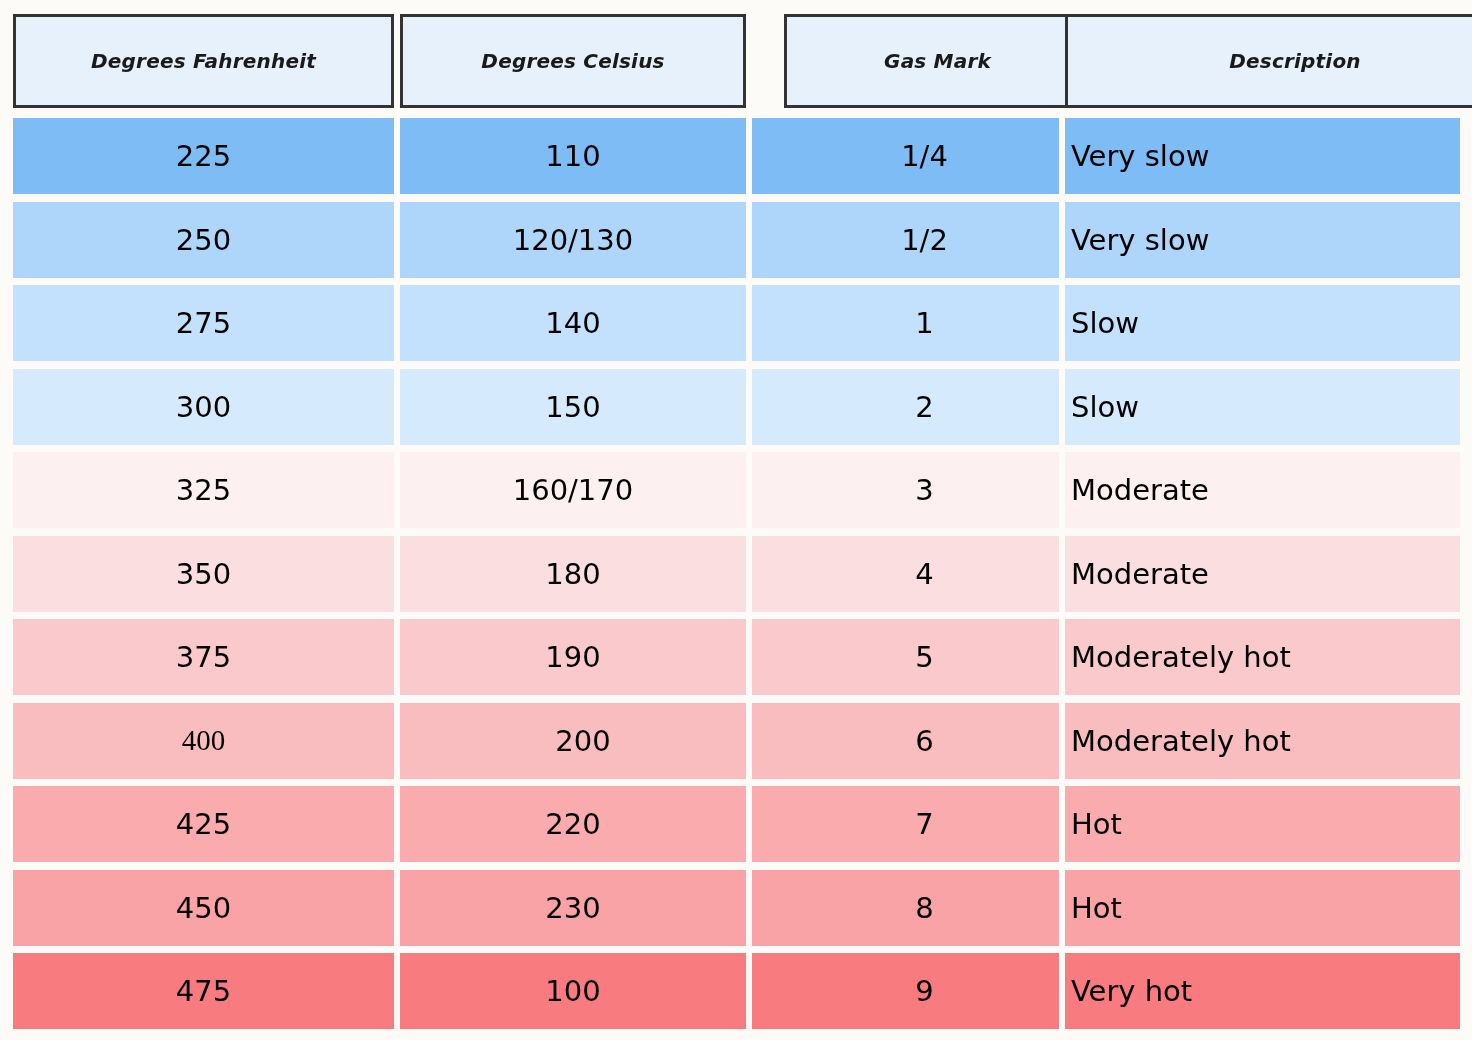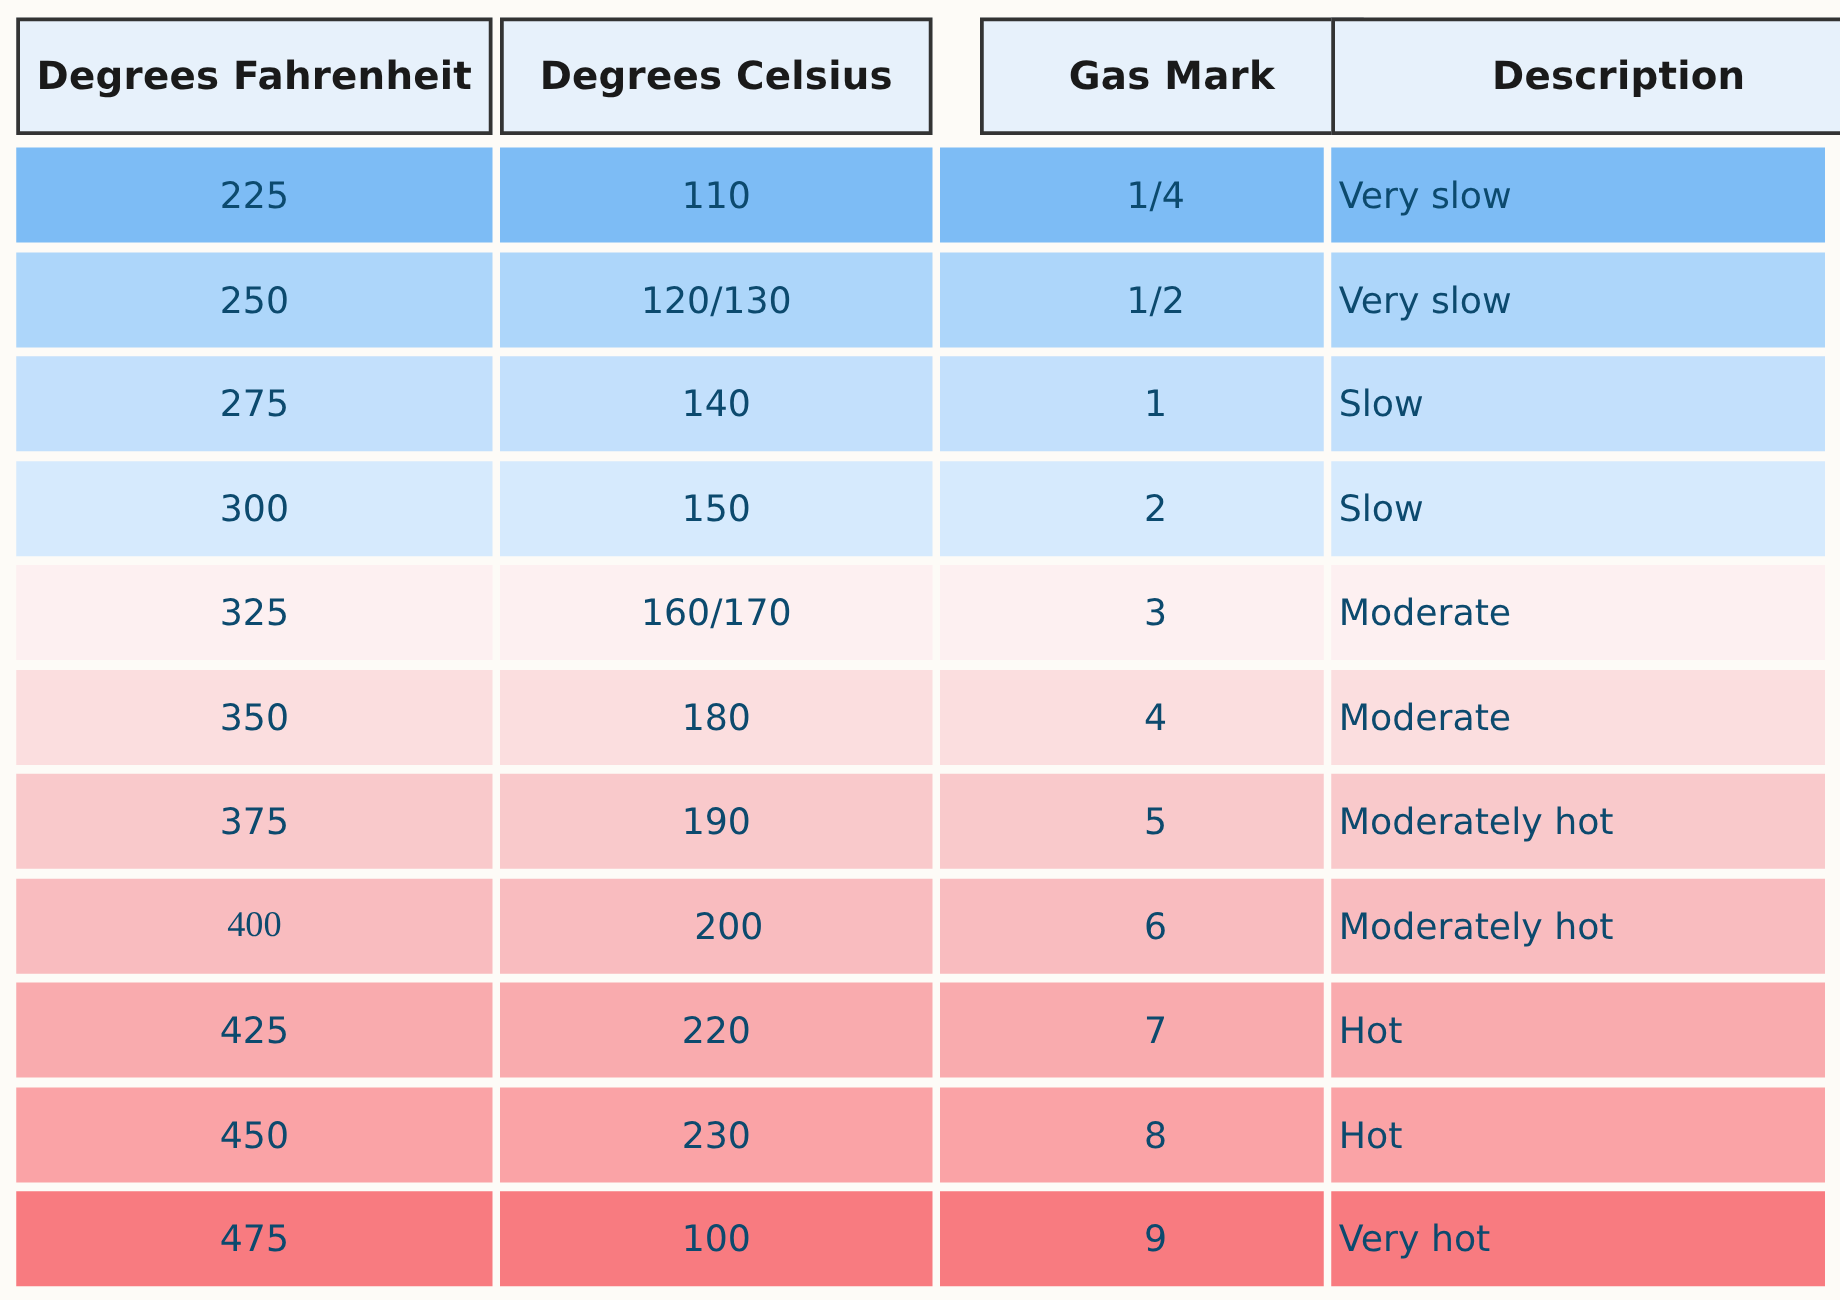"Degrees Fahrenheit" .header-cell .hc-label { font-size: 31px -> 20px; font-style: none -> italic }
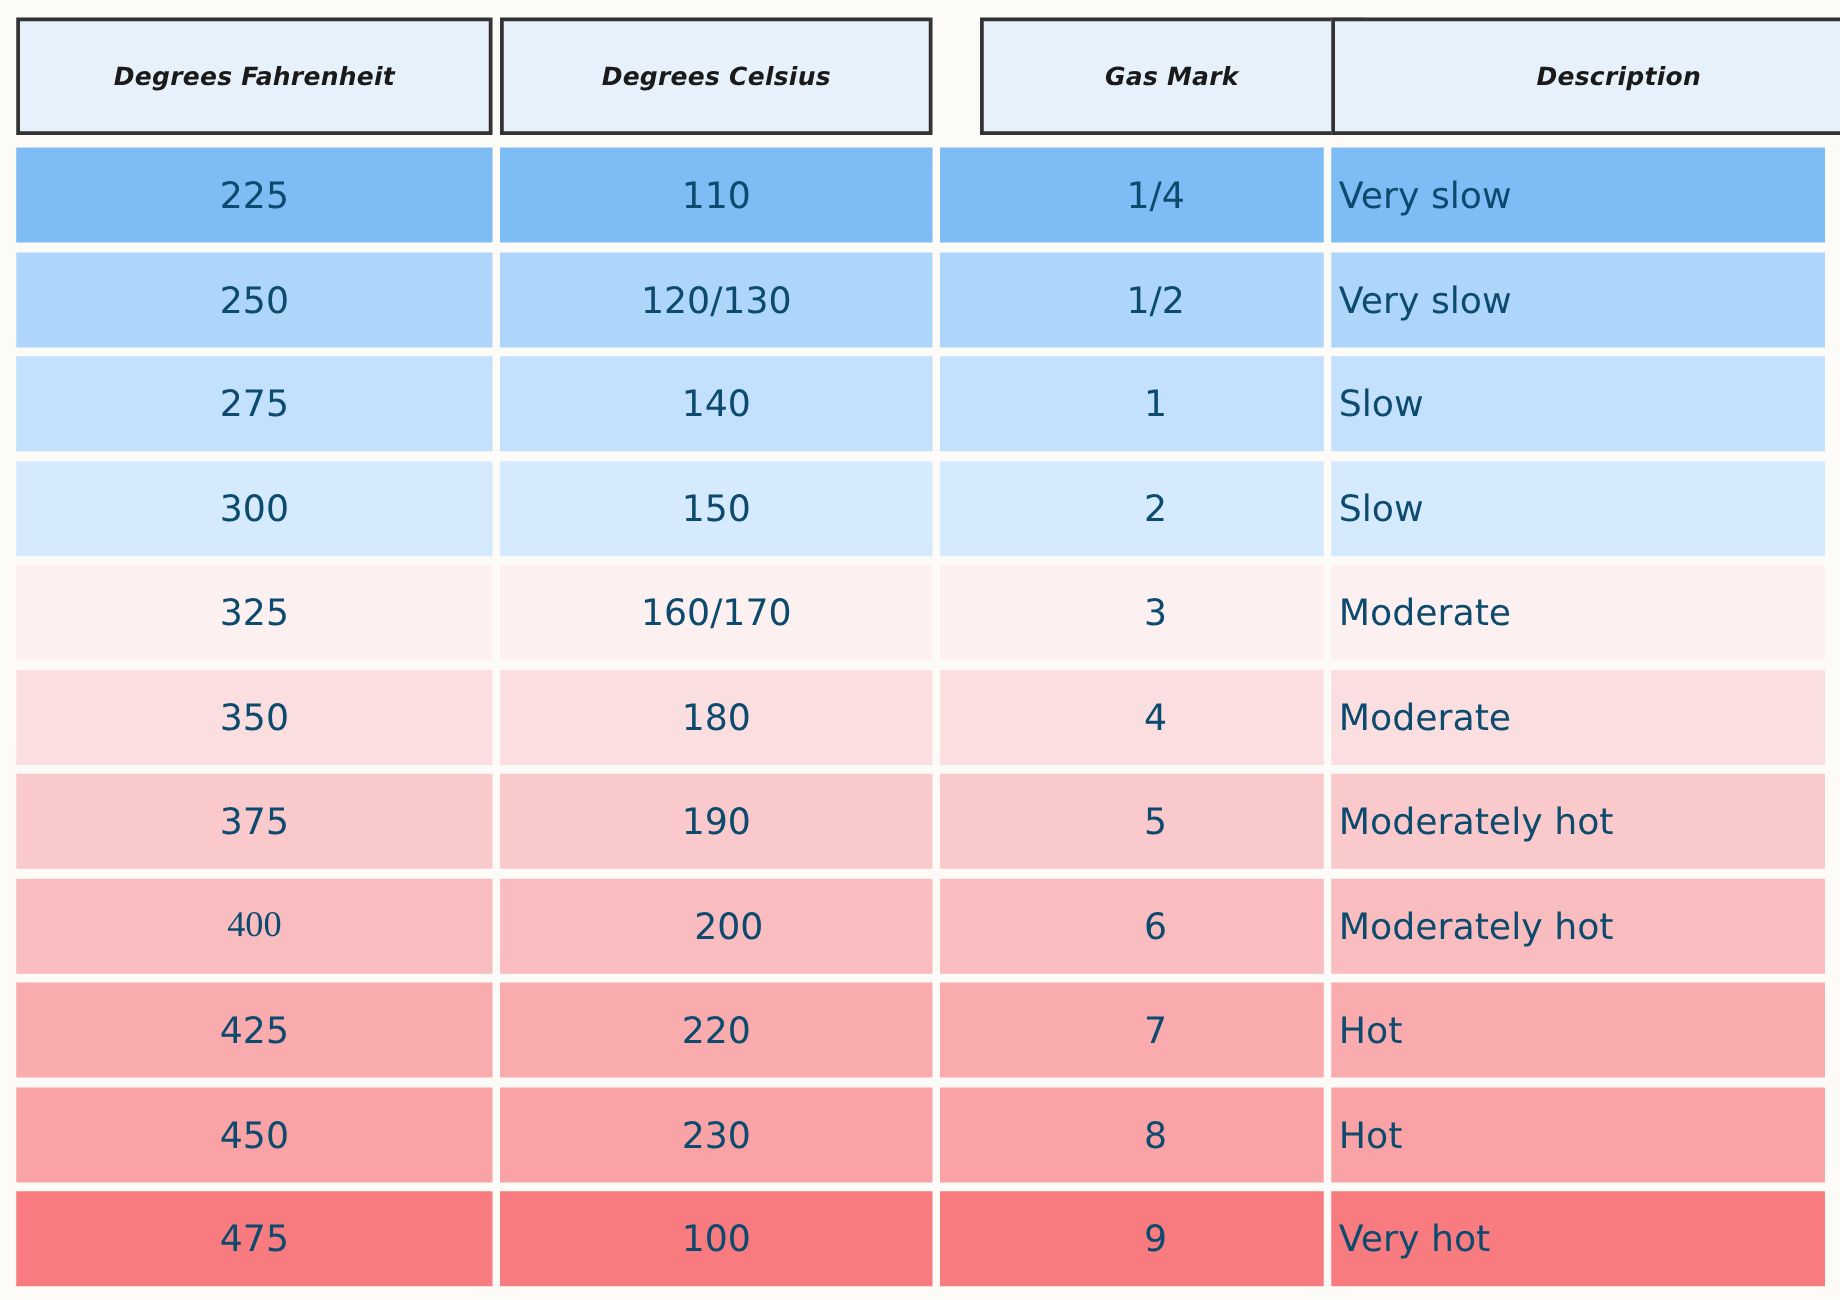"225" .data-cell { color: #0c4a6e -> #000000 }
